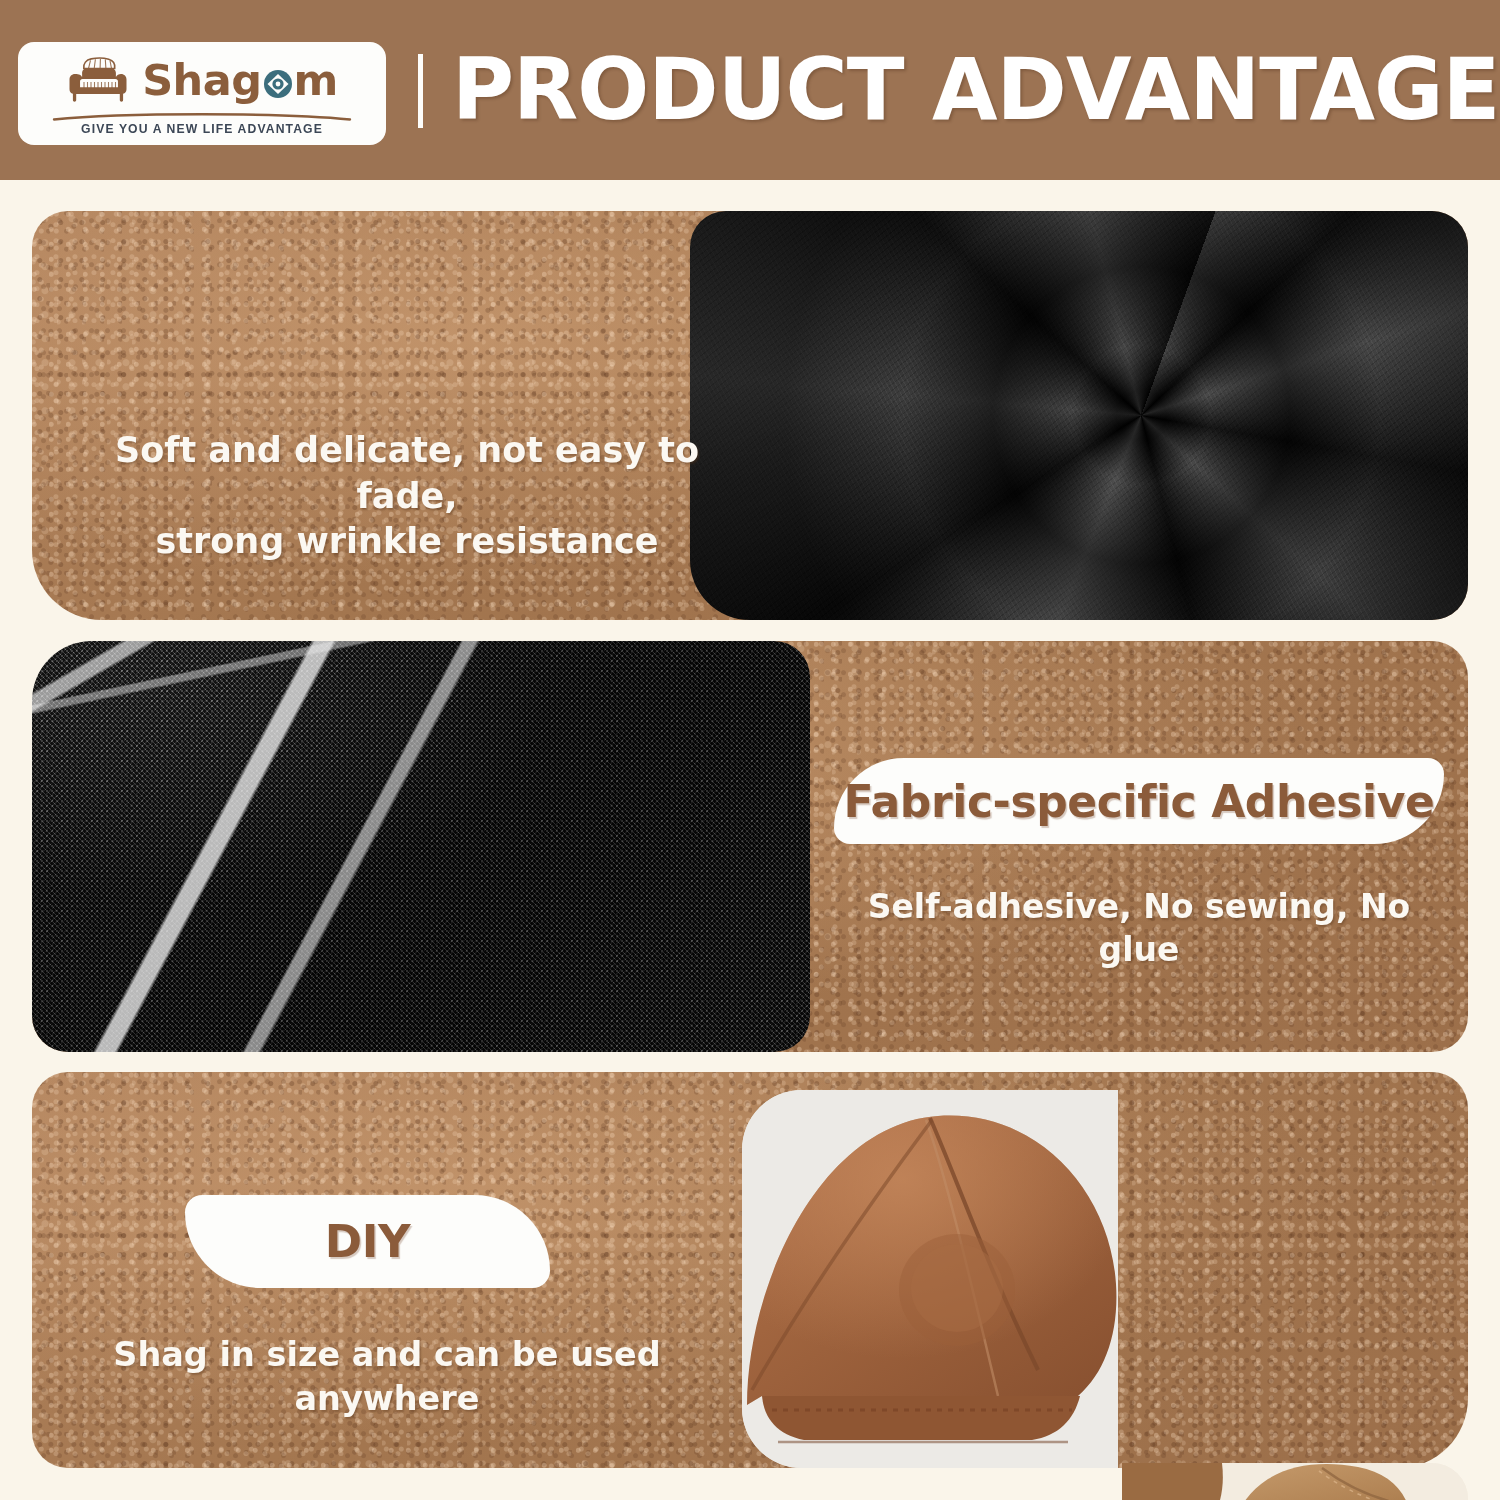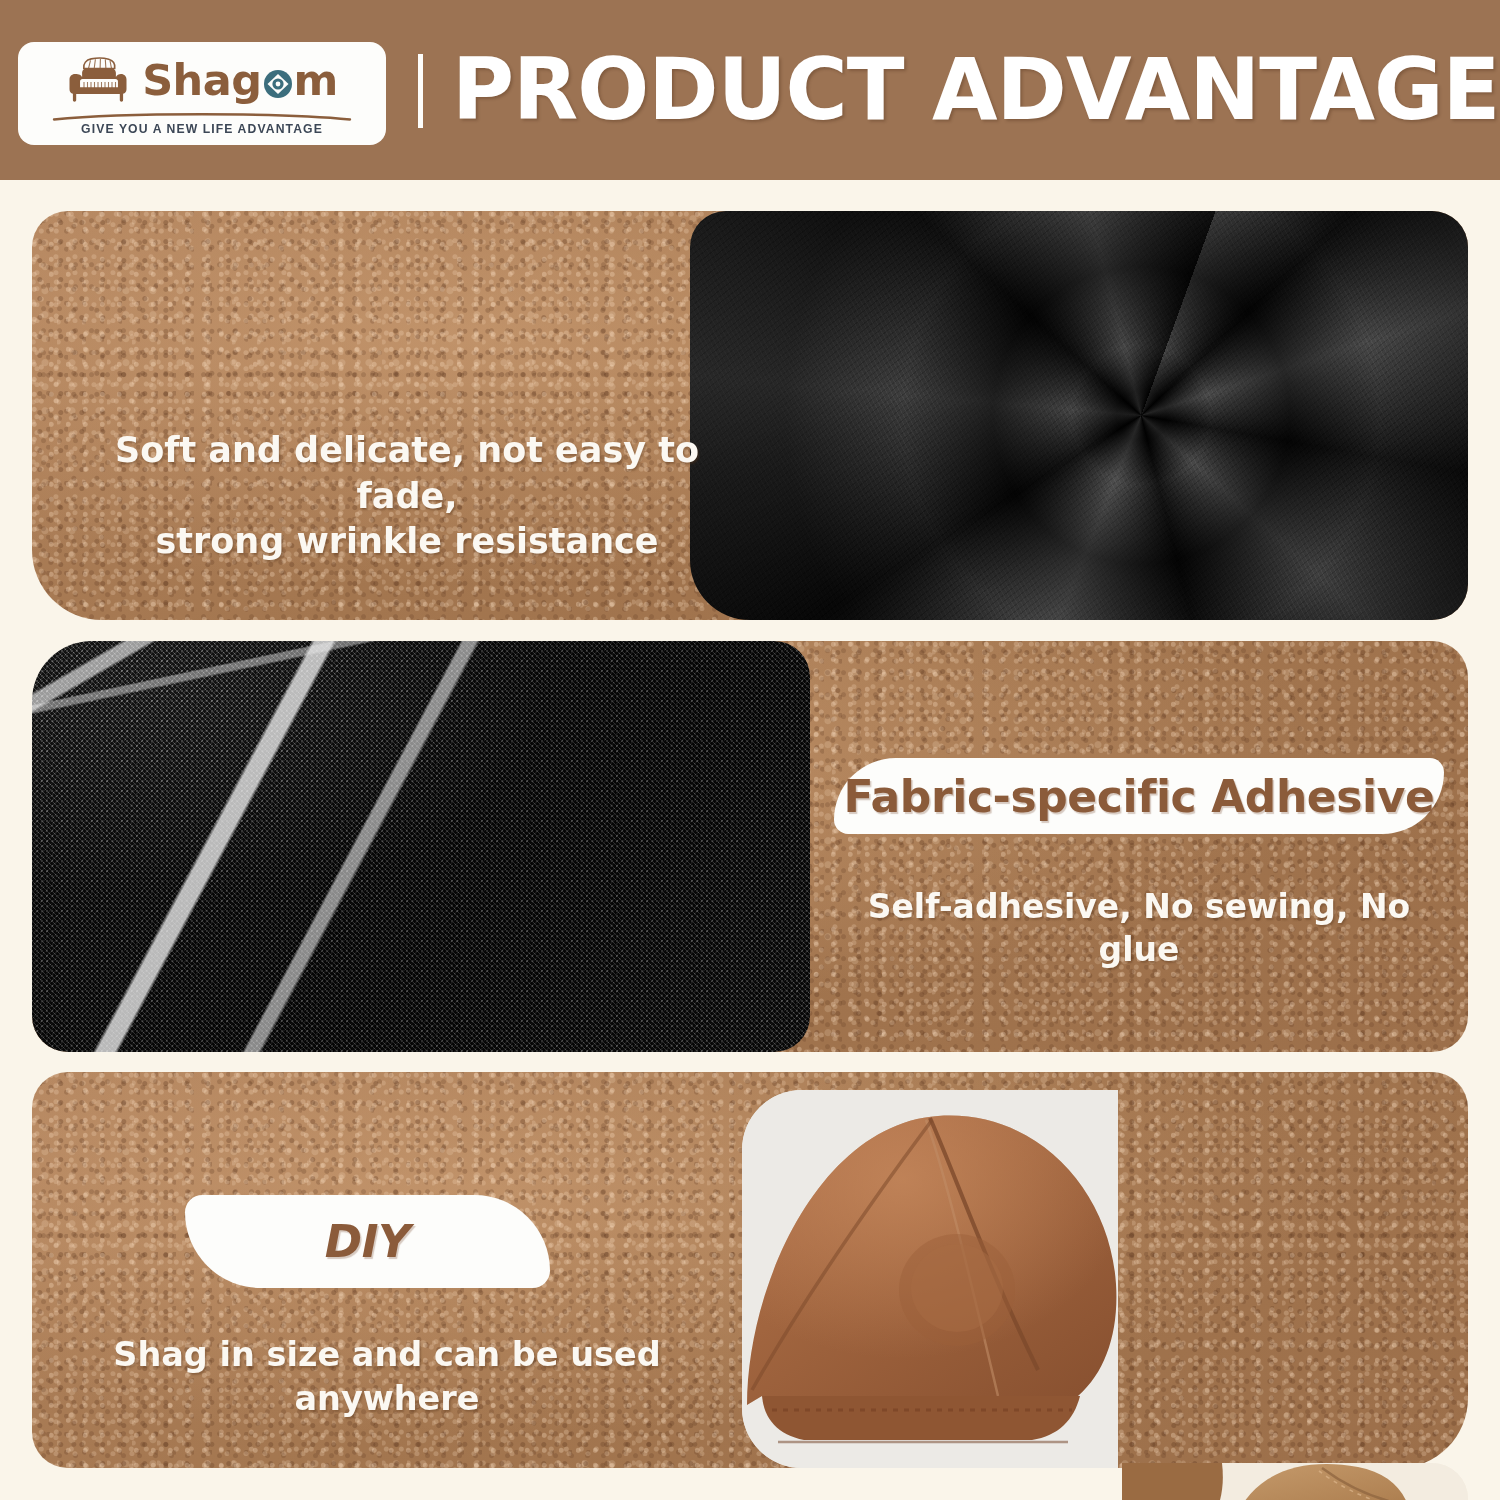"Fabric-specific Adhesive" #pill-adhesive { height: 76px -> 86px }
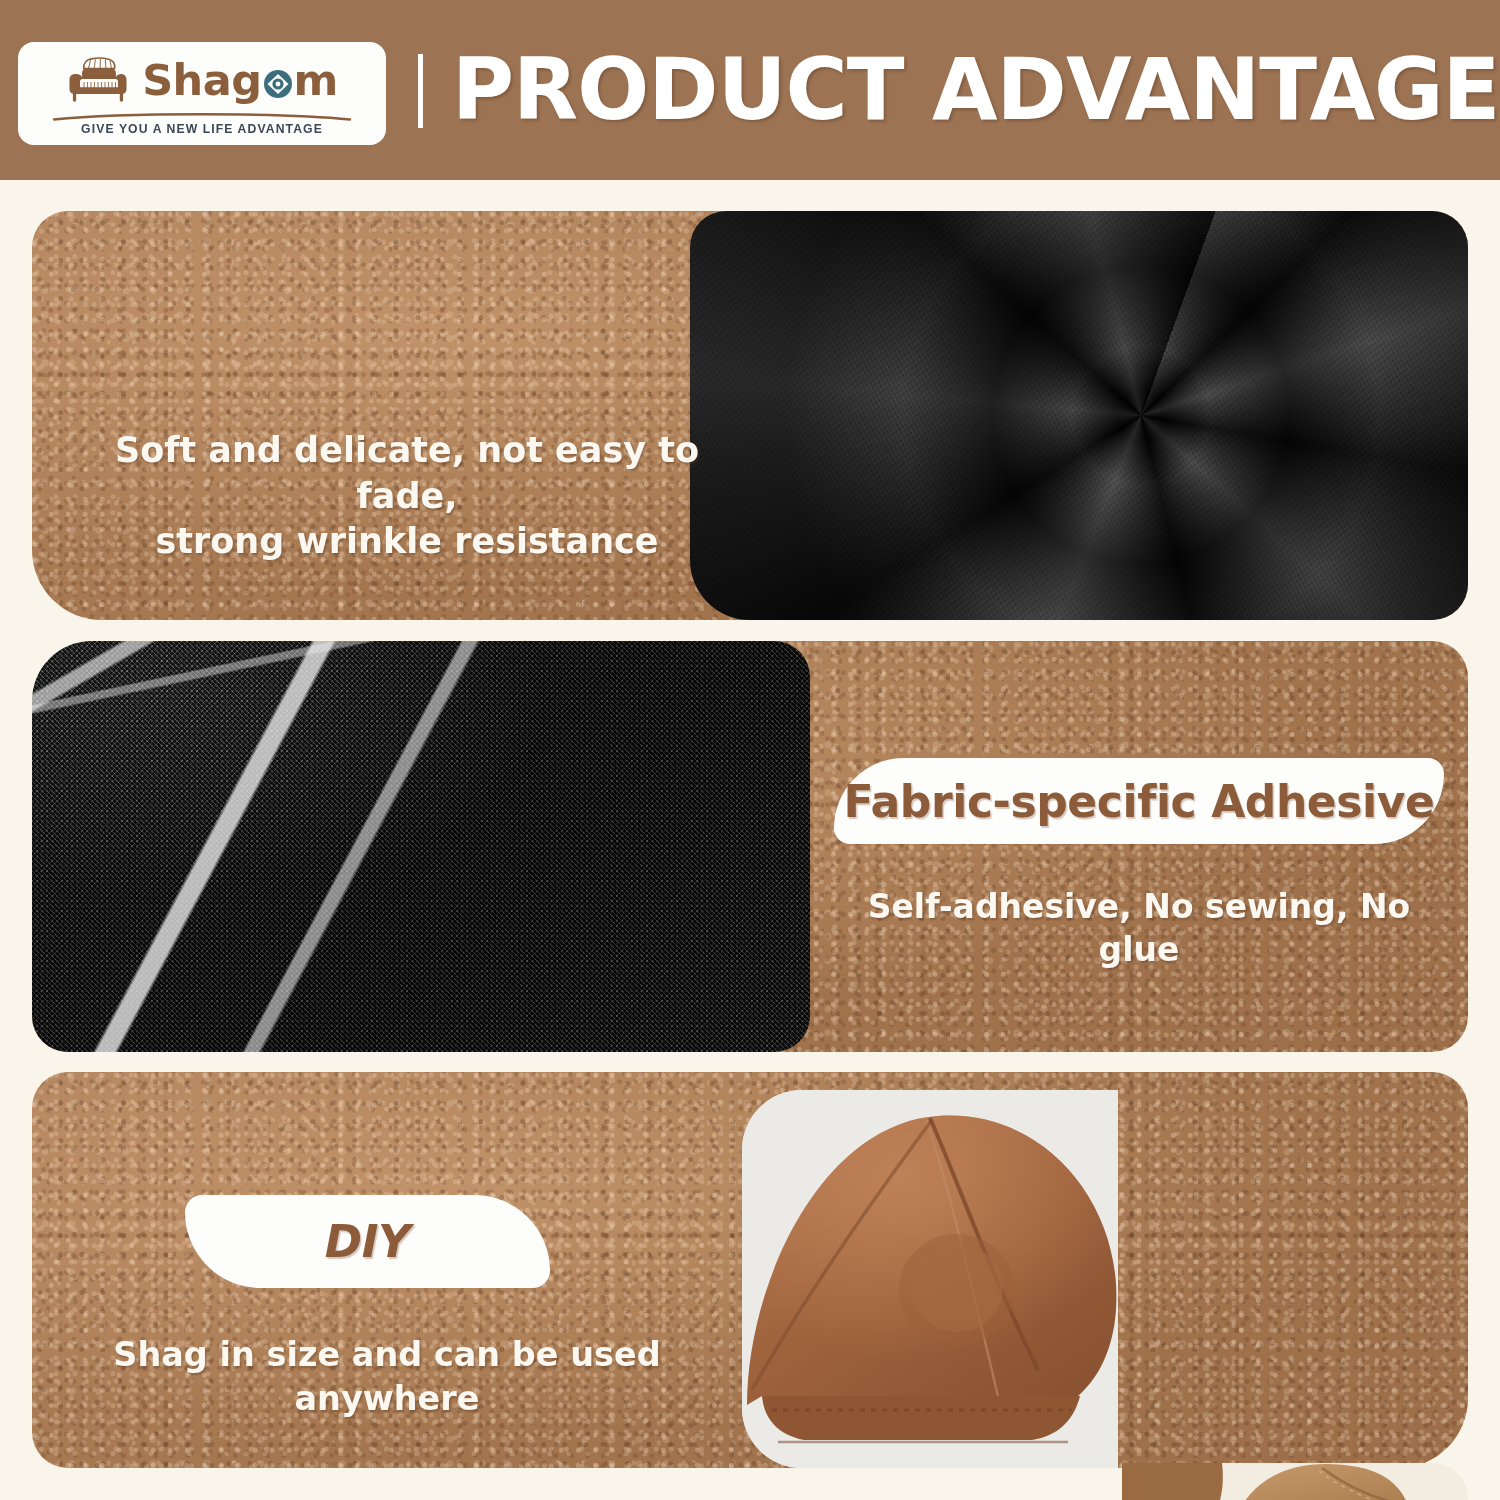"DIY" #pill-diy { font-style: italic -> none }
